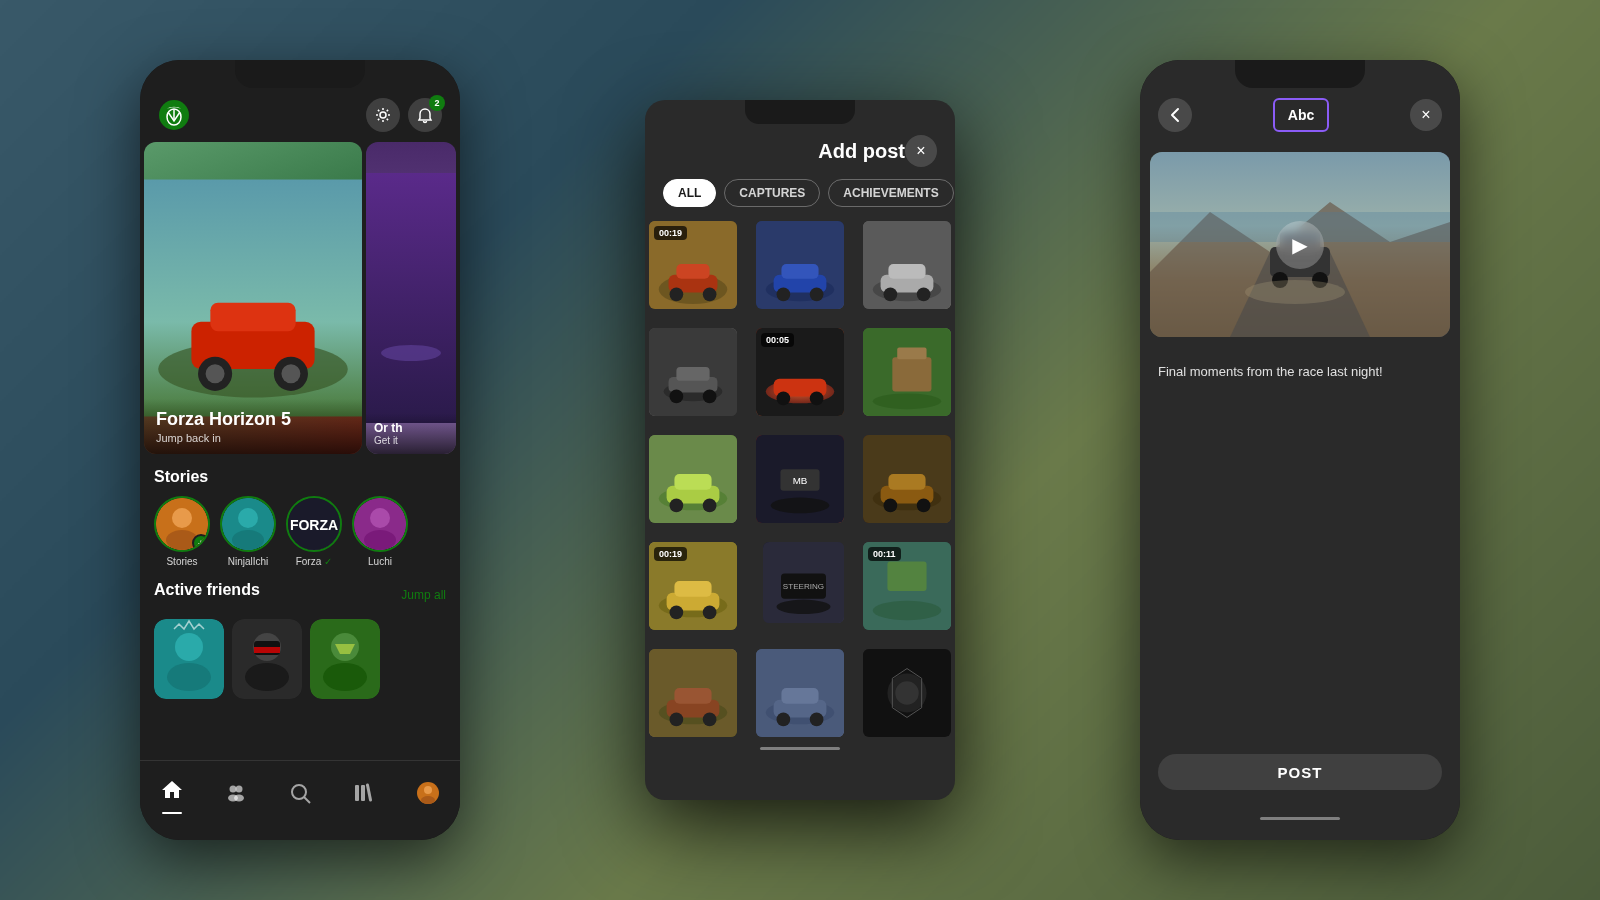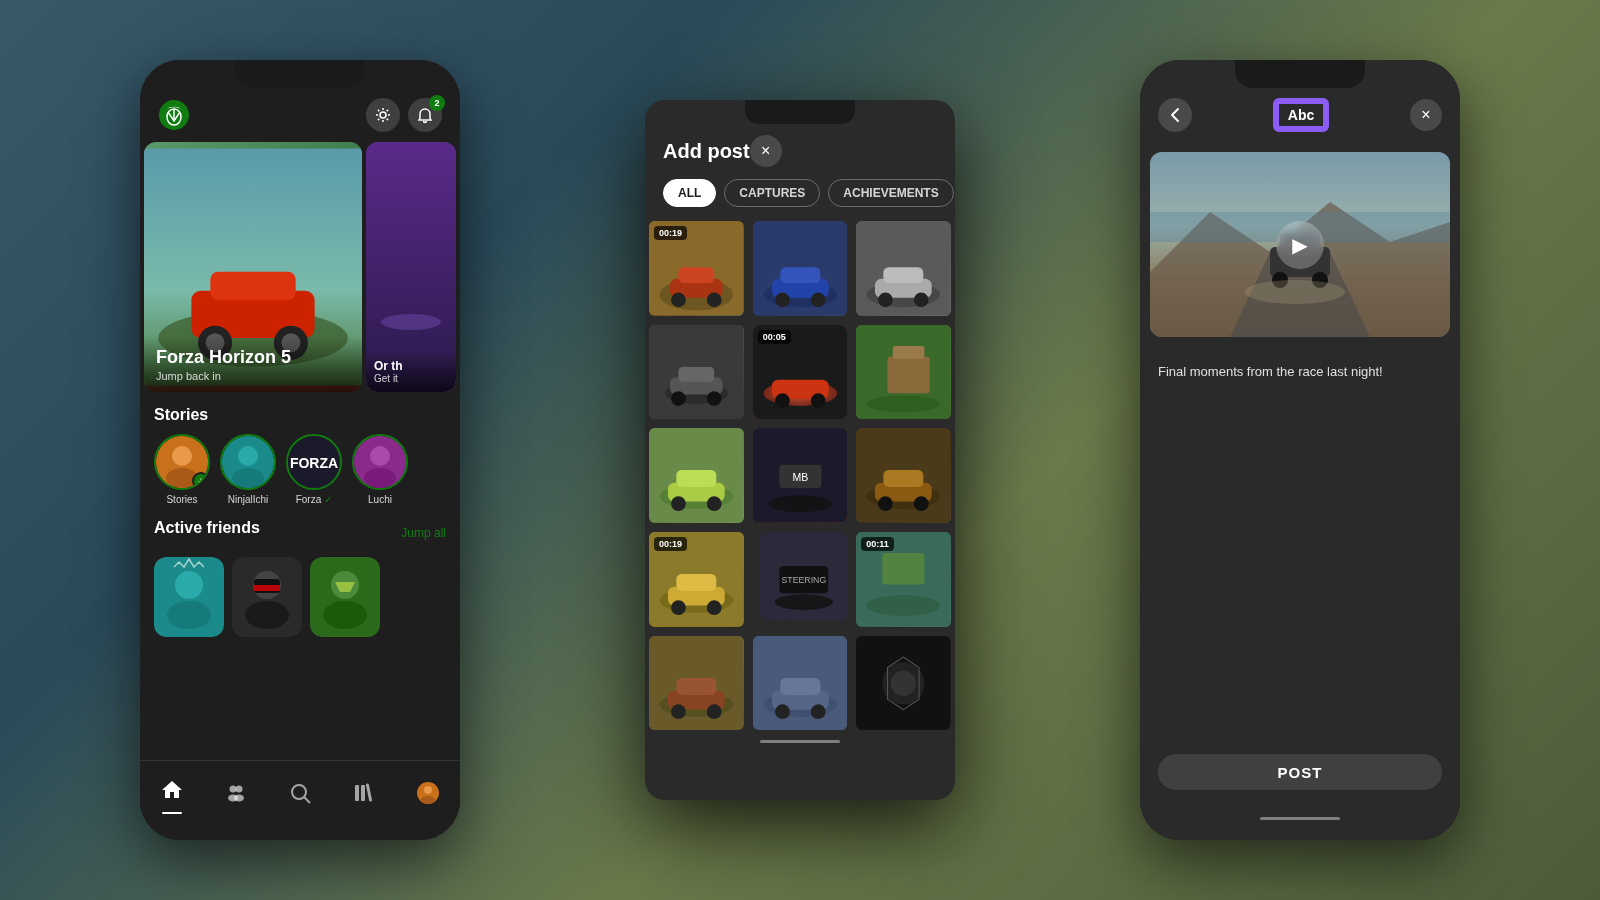"Abc" .abc-btn { border: 6px solid #8b5cf6 -> 2px solid #8b5cf6 }
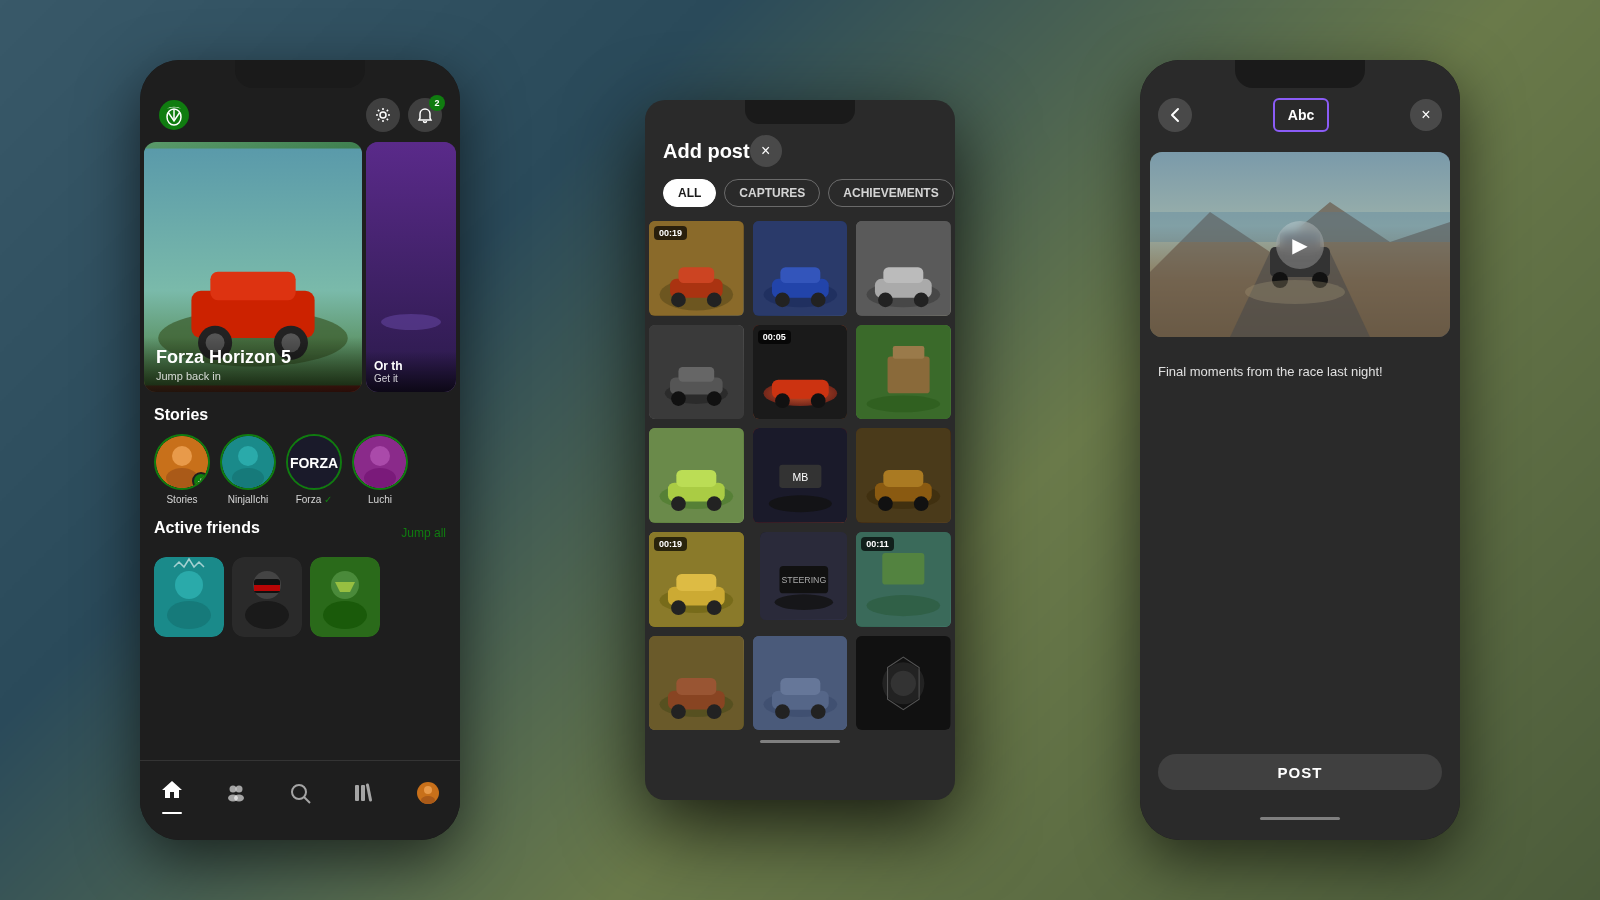"Add post" .modal-header { justify-content: flex-start -> flex-end }
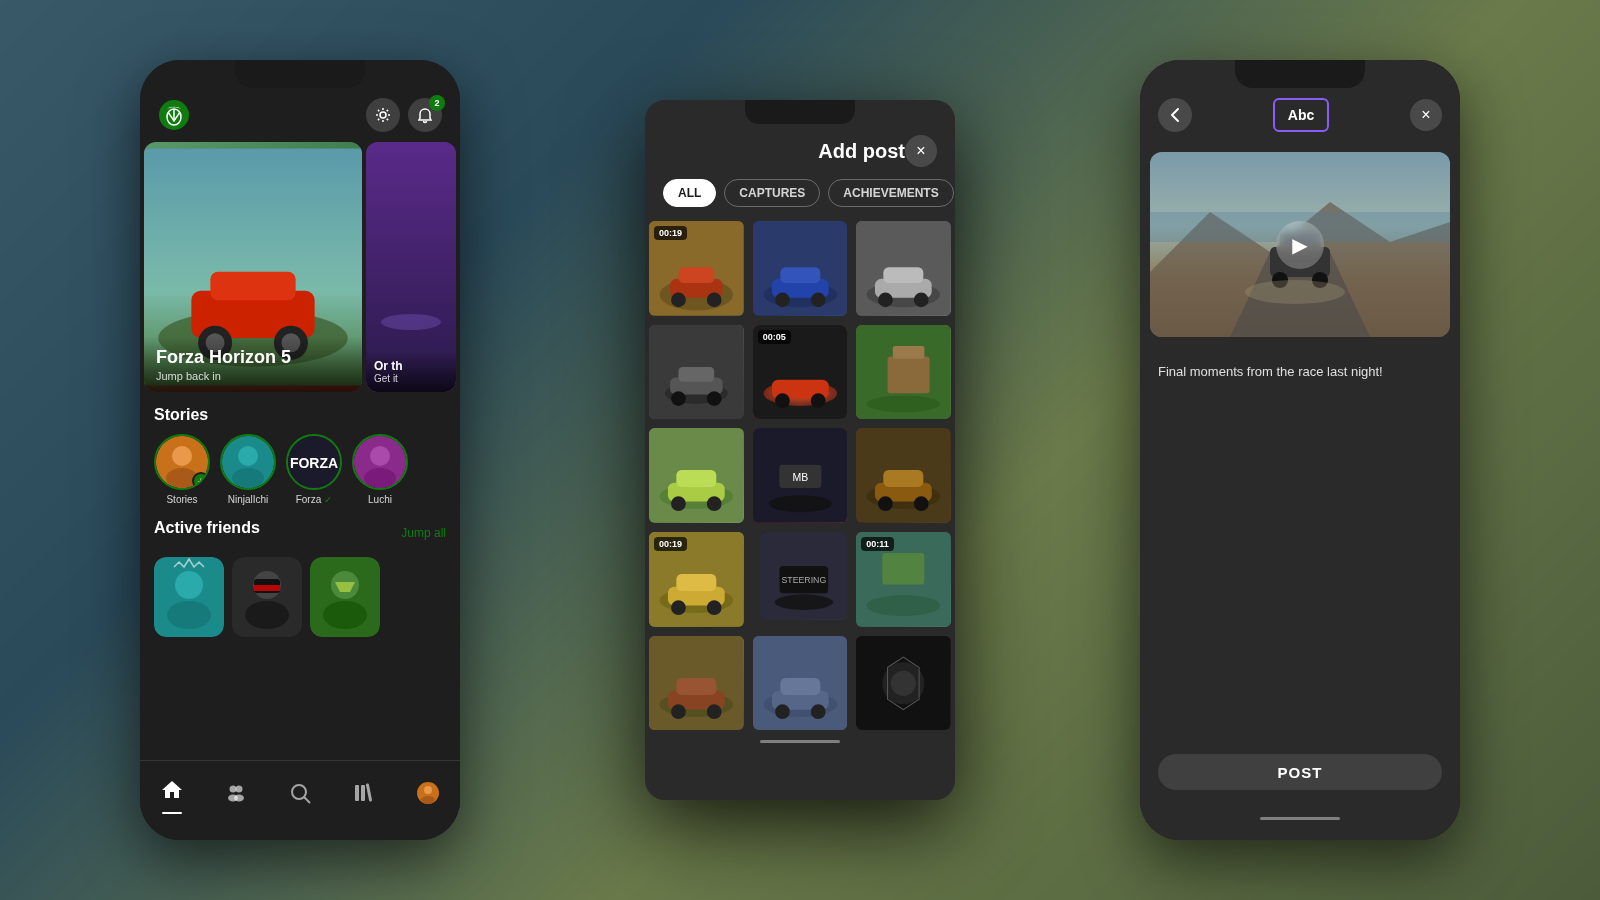"00:19" .captures-grid { gap: 9px -> 19px }
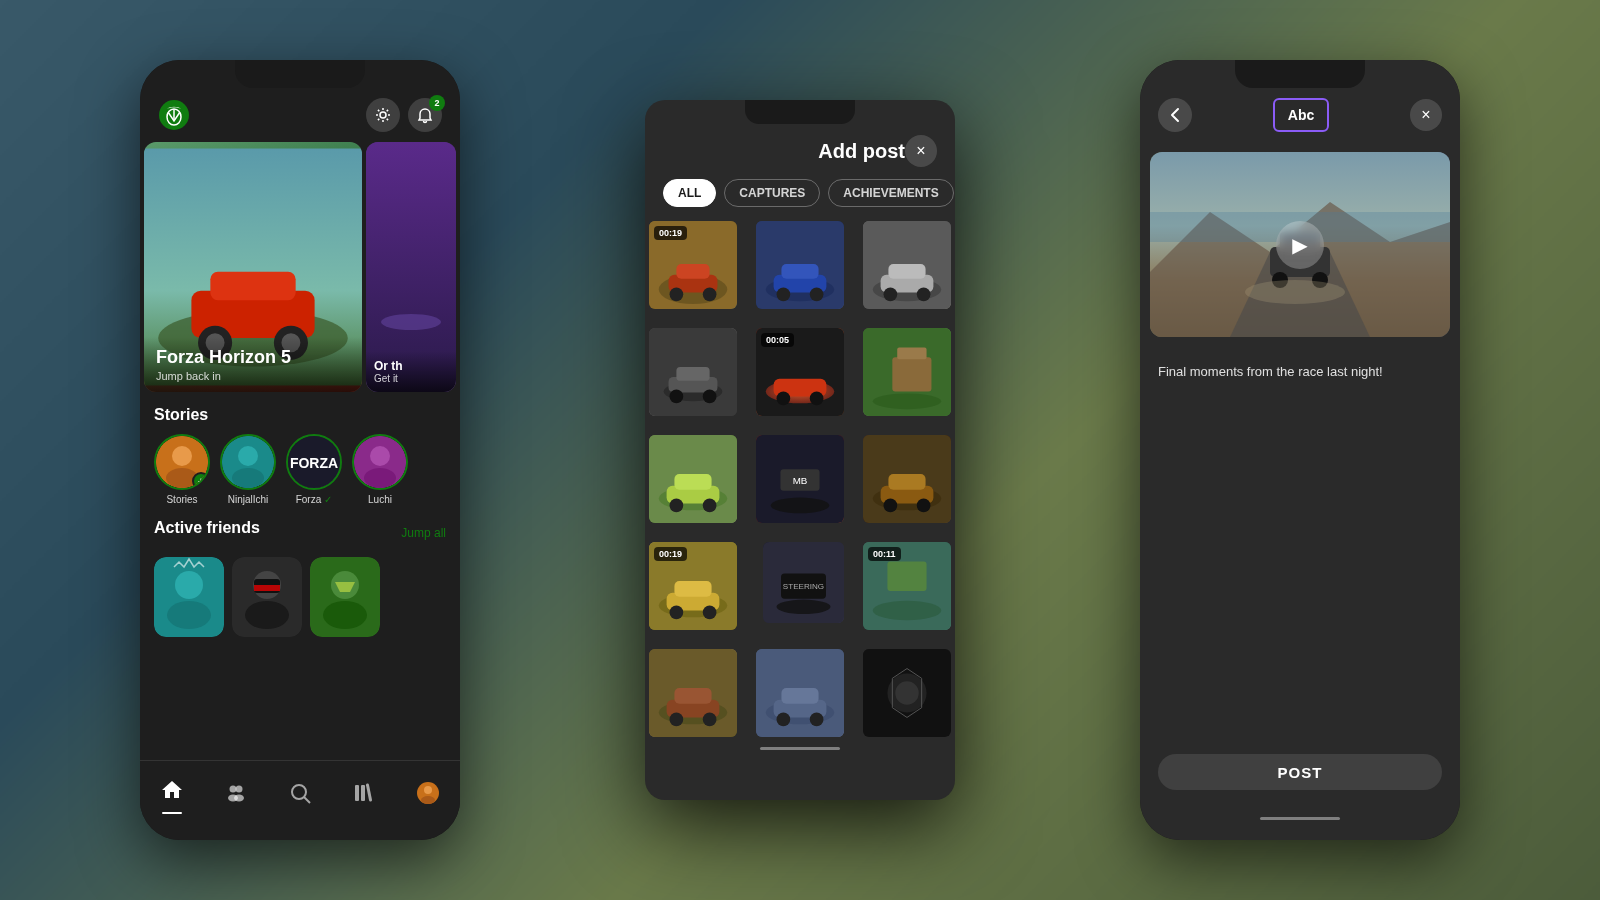"Forza Horizon 5" .hero-section { height: 250px -> 312px }
